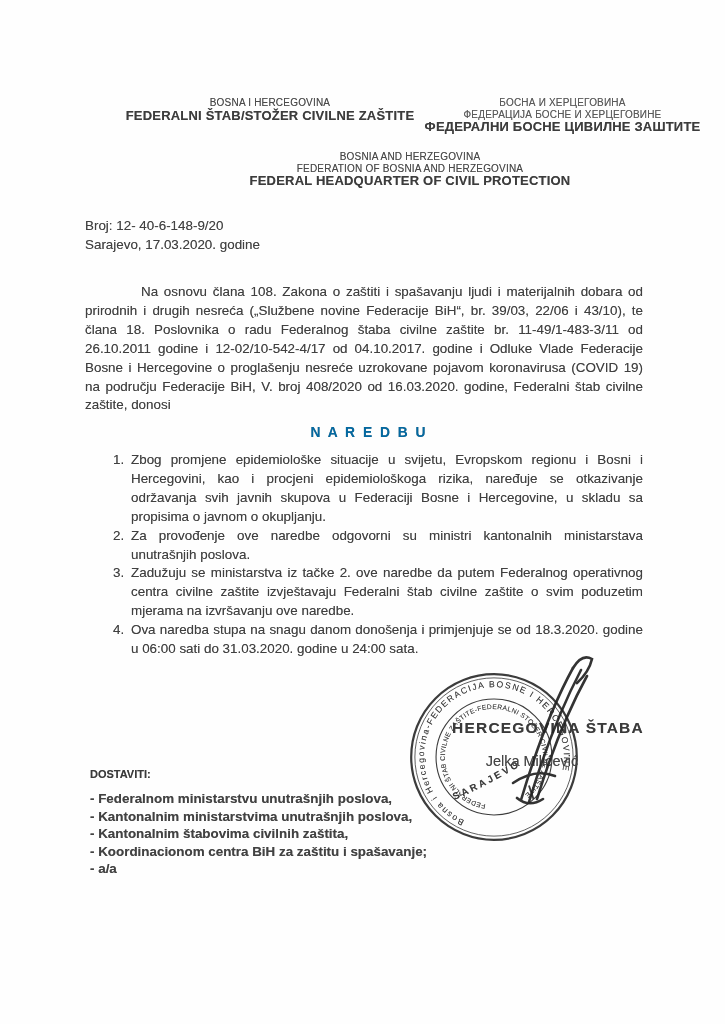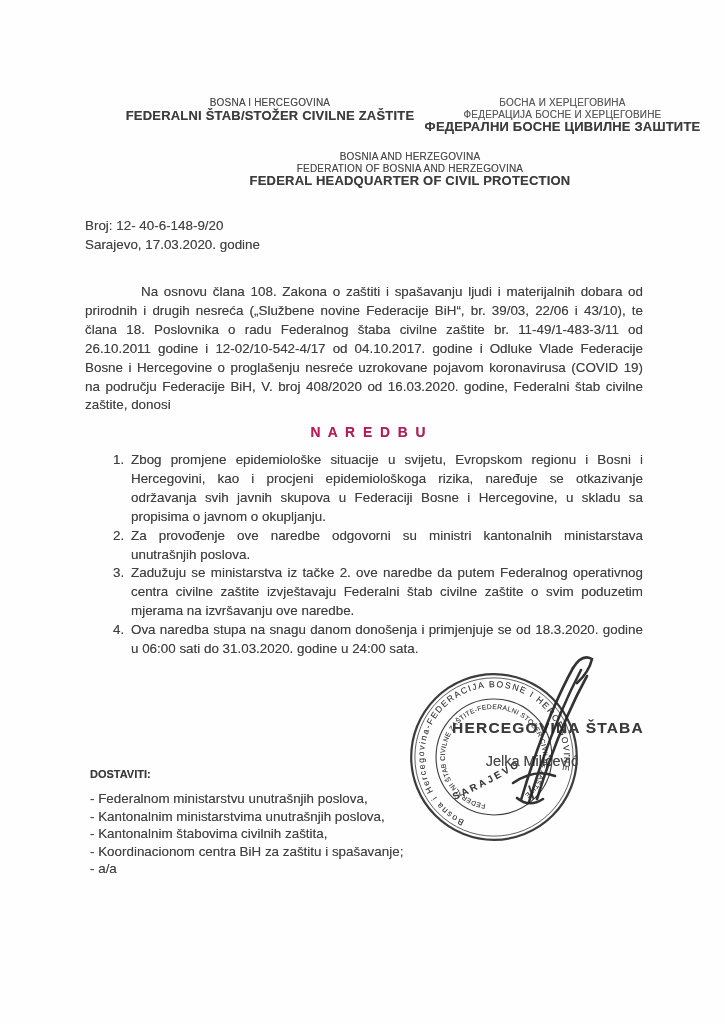"N A R E D" .order-title { color: #be185d -> #0369a1 }
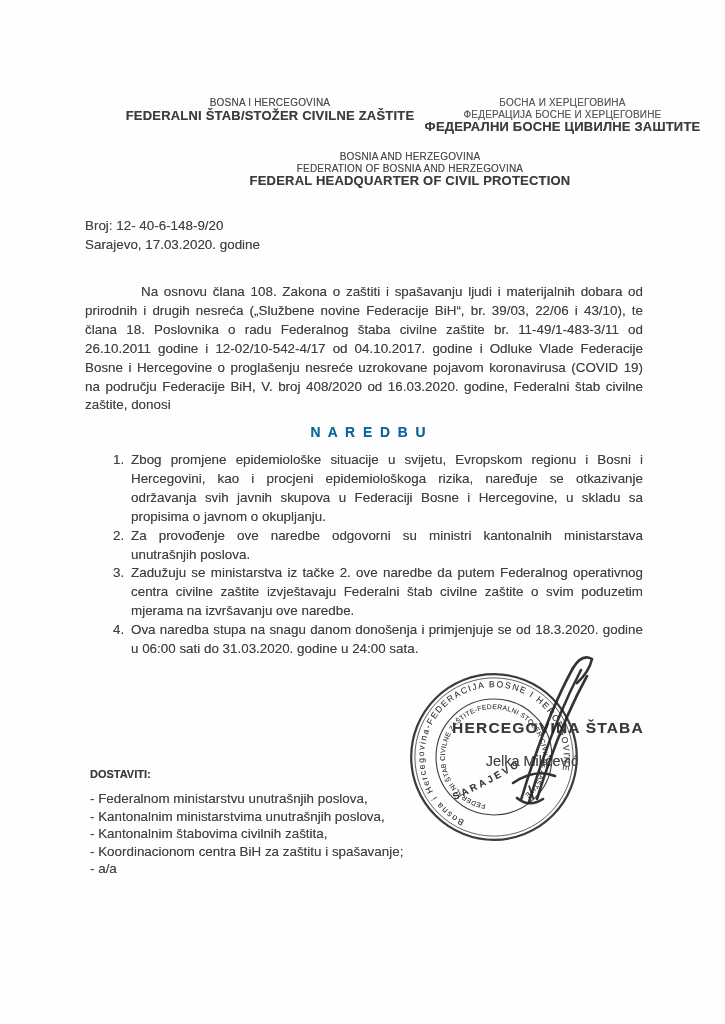"- Federalnom ministarstvu unutrašnjih" .dist-list { font-weight: none -> bold }
